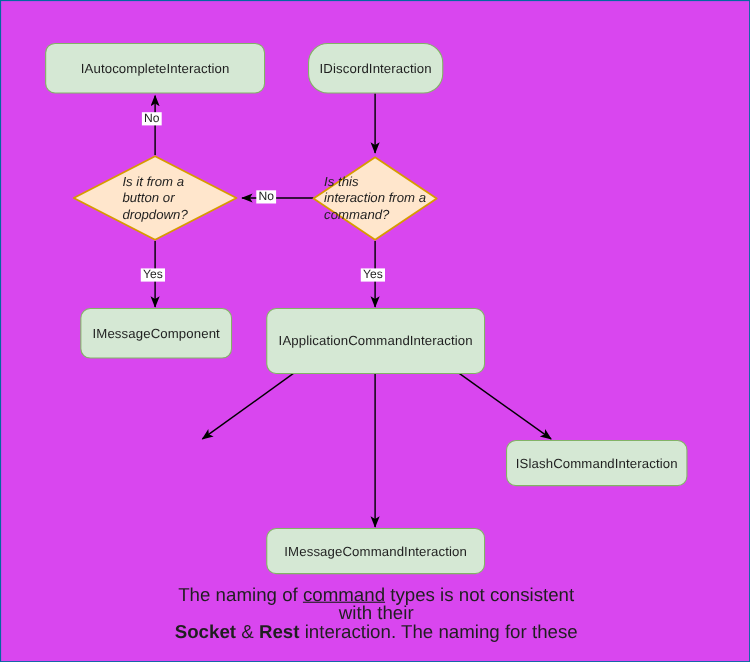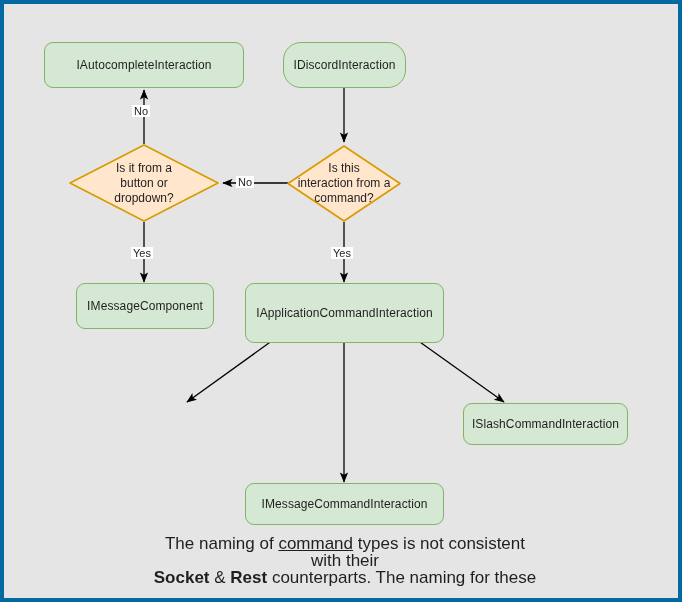"IAutocompleteInteraction" #canvas { background: #e5e5e5 -> #d946ef; border: 4px solid #0369a1 -> 1px solid #0369a1 }
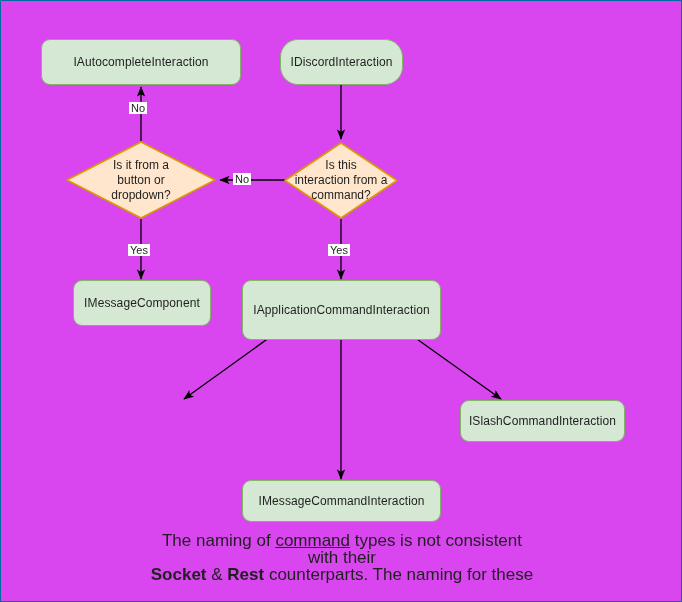"Is it from a" .diamond-label { font-style: none -> italic; text-align: center -> none }
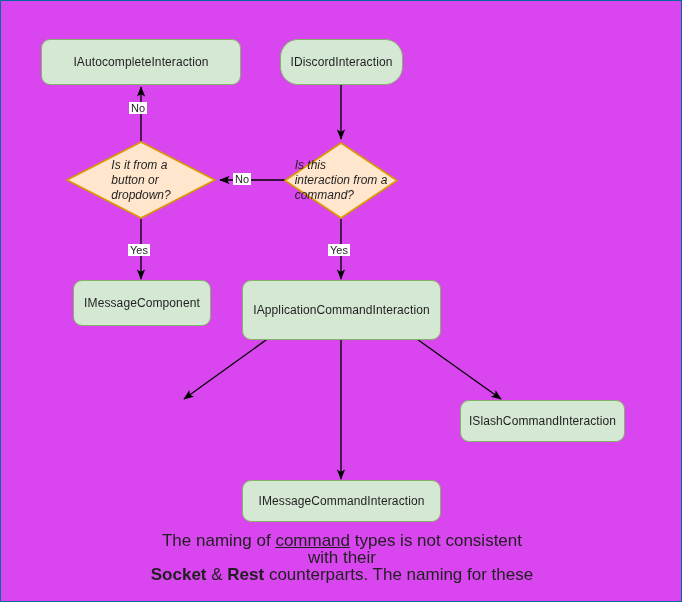"counterparts. The naming for these" span { text: counterparts -> interaction }
